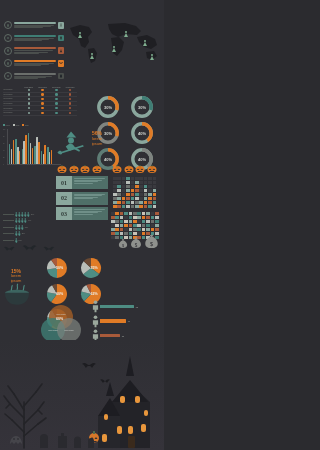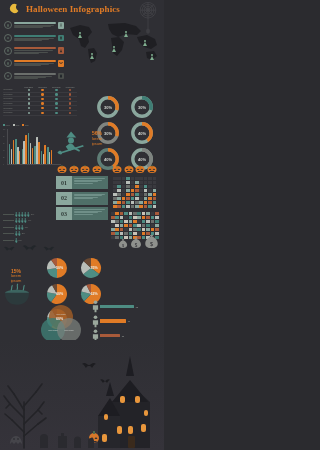"Halloween Infographics" div { html: <div> <svg> <path></path> </svg> <div>Halloween Infographics</div> <svg> <g> <circle></circle> <circle></circle> <circle></circle> <circle></circle> <path></path> <path></path> </g> <ellipse></ellipse> </svg> </div> -> none }
